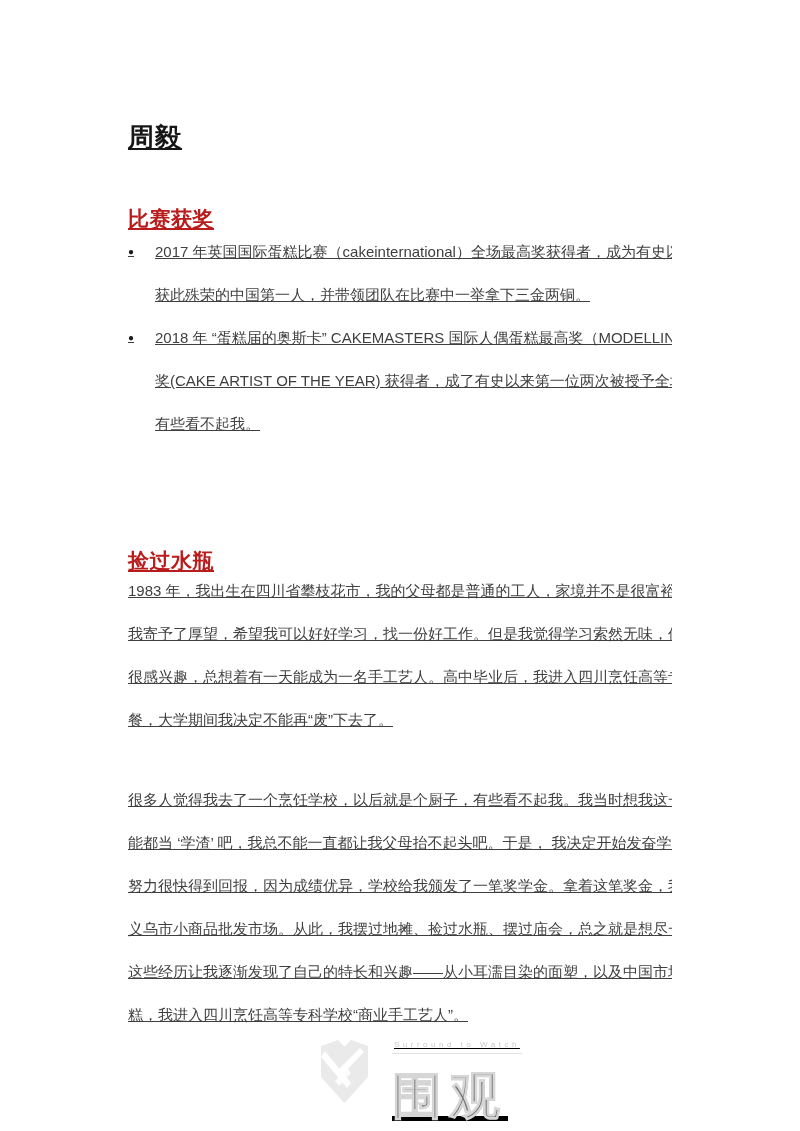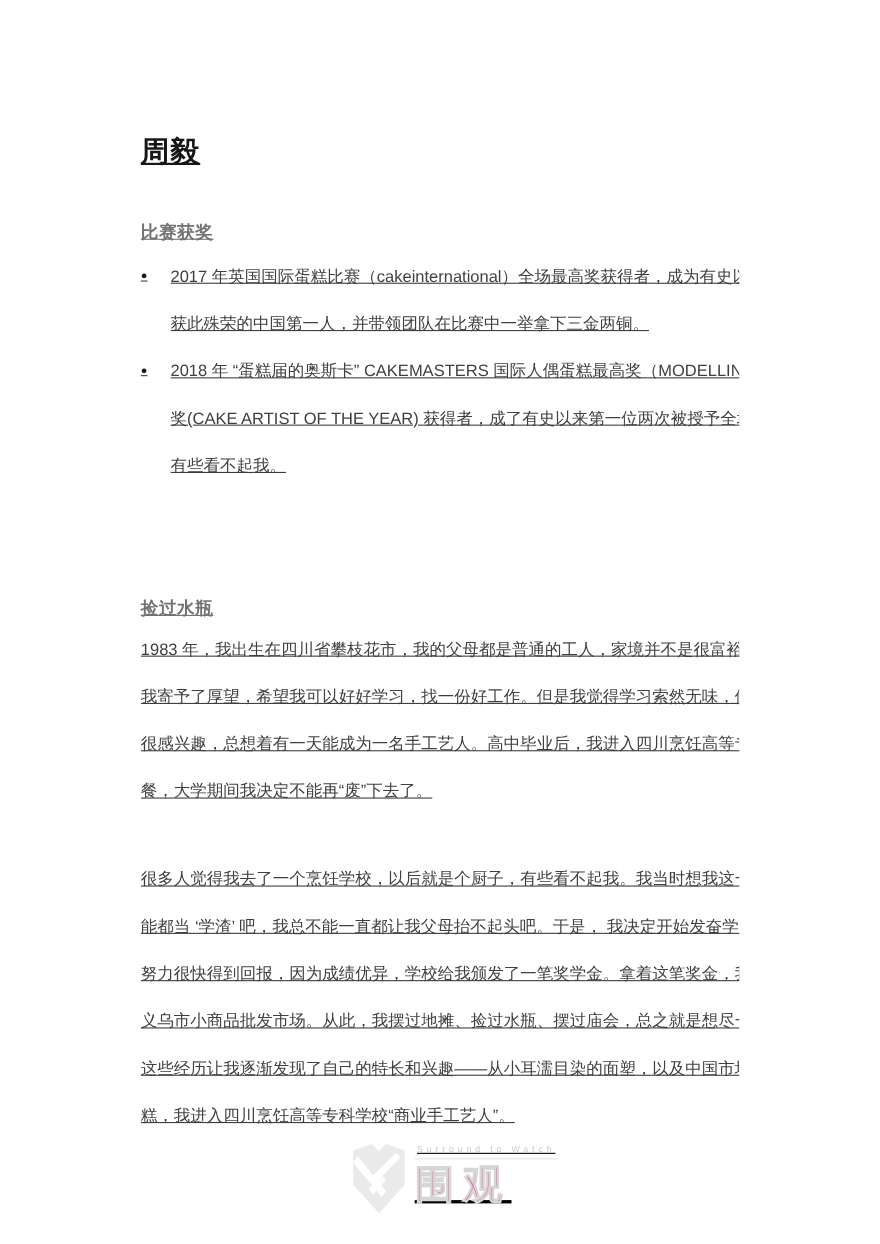"比赛获奖" .section-heading { color: #737373 -> #b91c1c; font-size: 16px -> 21px }
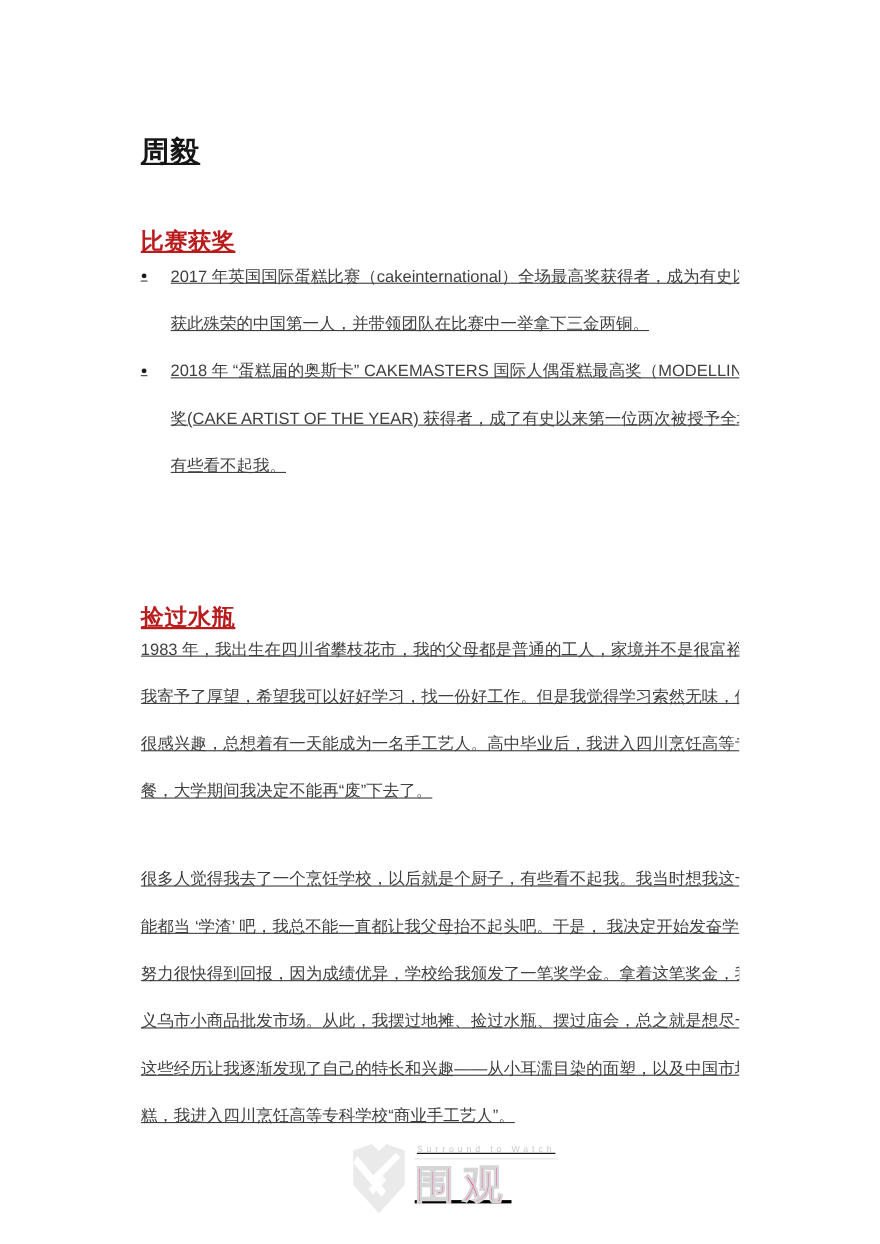"Surround to Watch" #watermark { gap: 9px -> 24px }
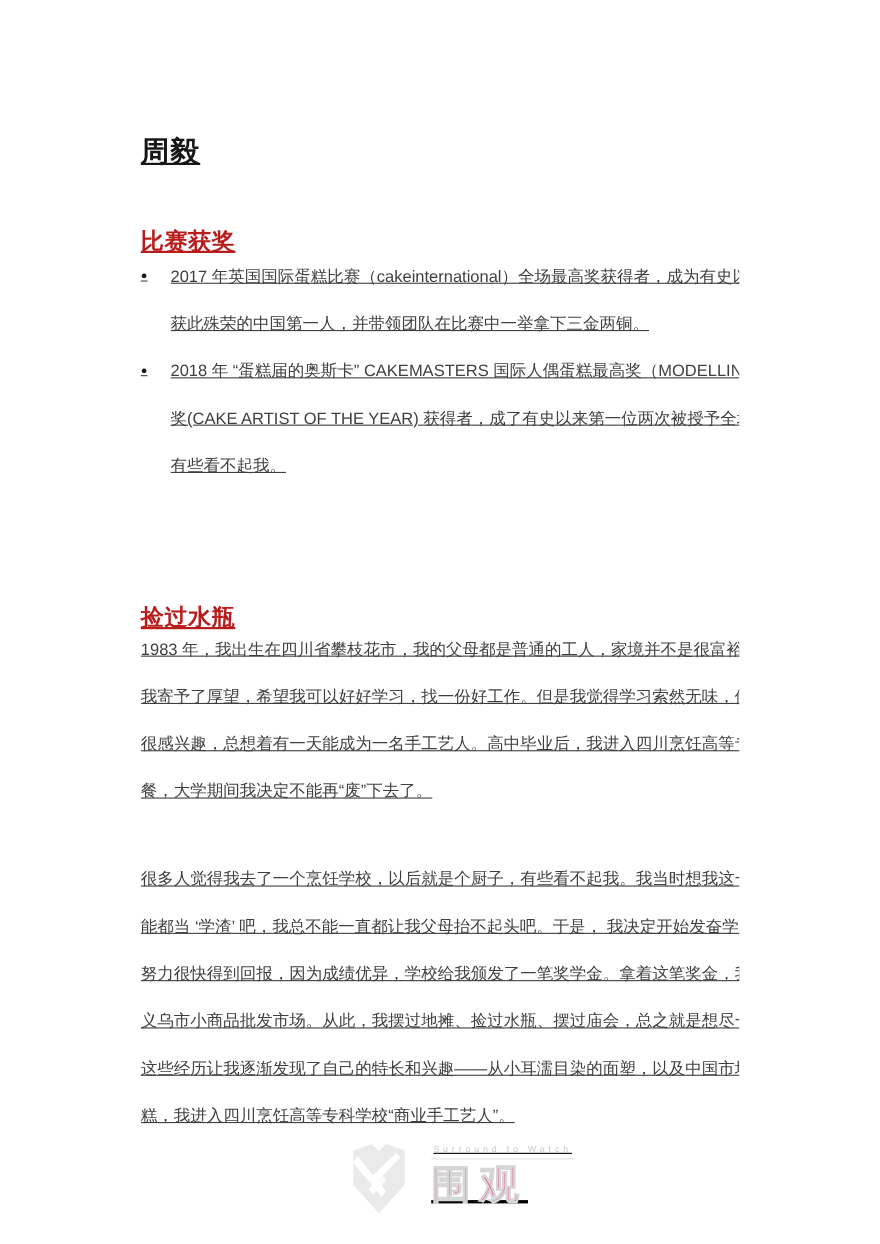"围观" .wm-logo { color: #ec4899 -> #737373; font-size: 36px -> 50px; margin-top: 2px -> 14px }
